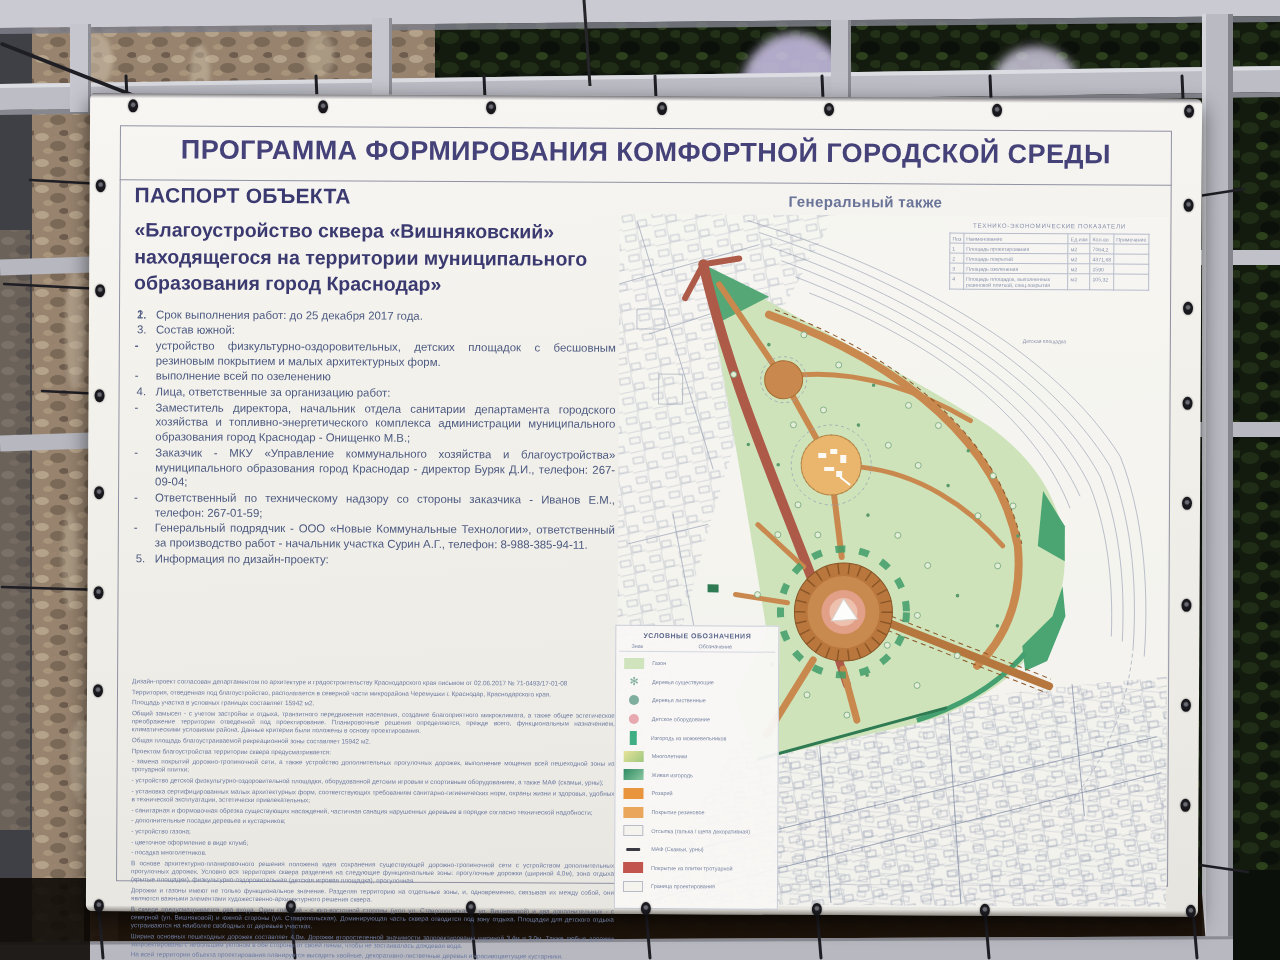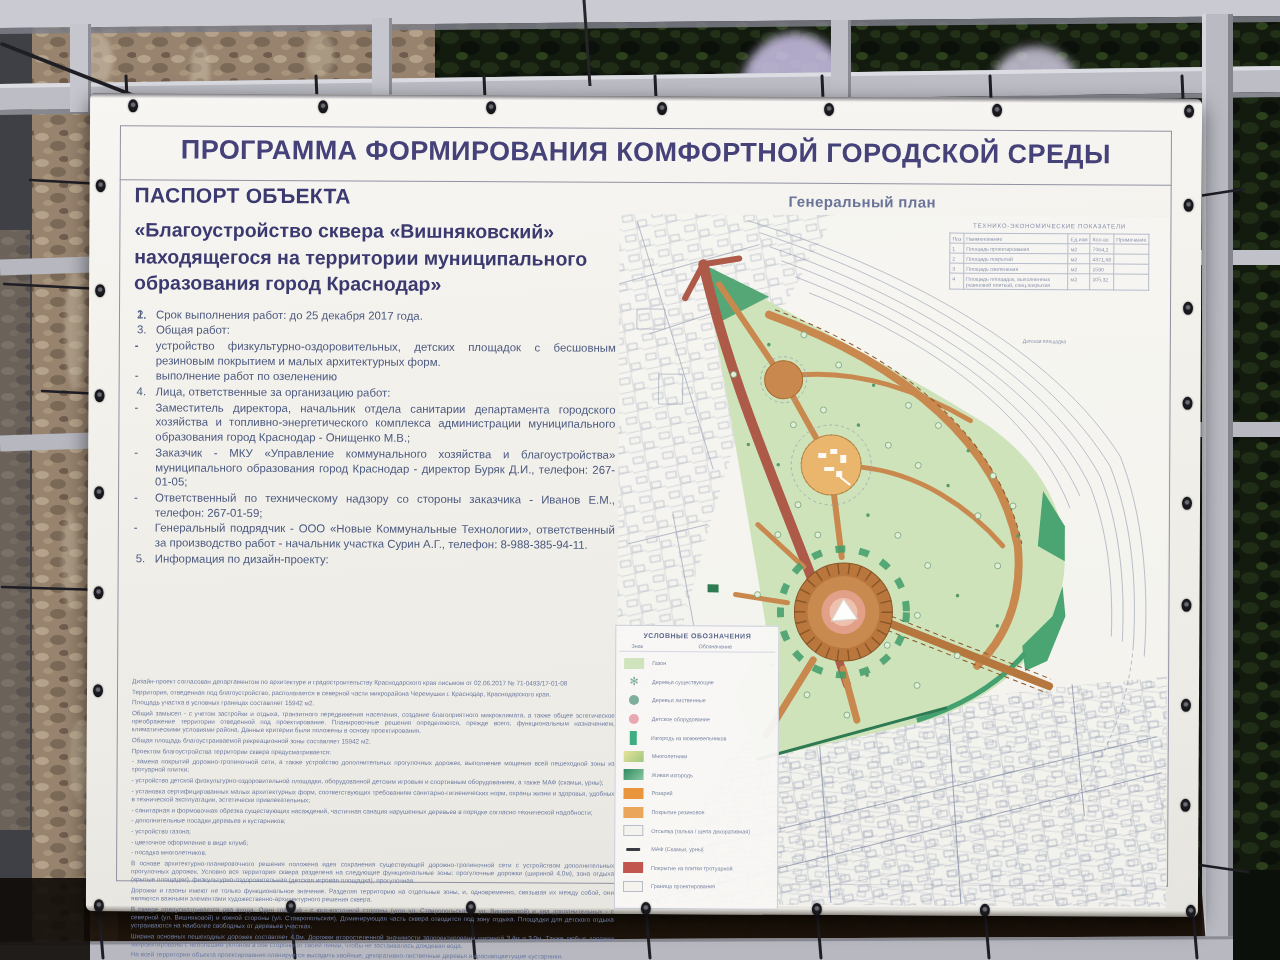"Генеральный план" div.plan-heading { text: план -> также }
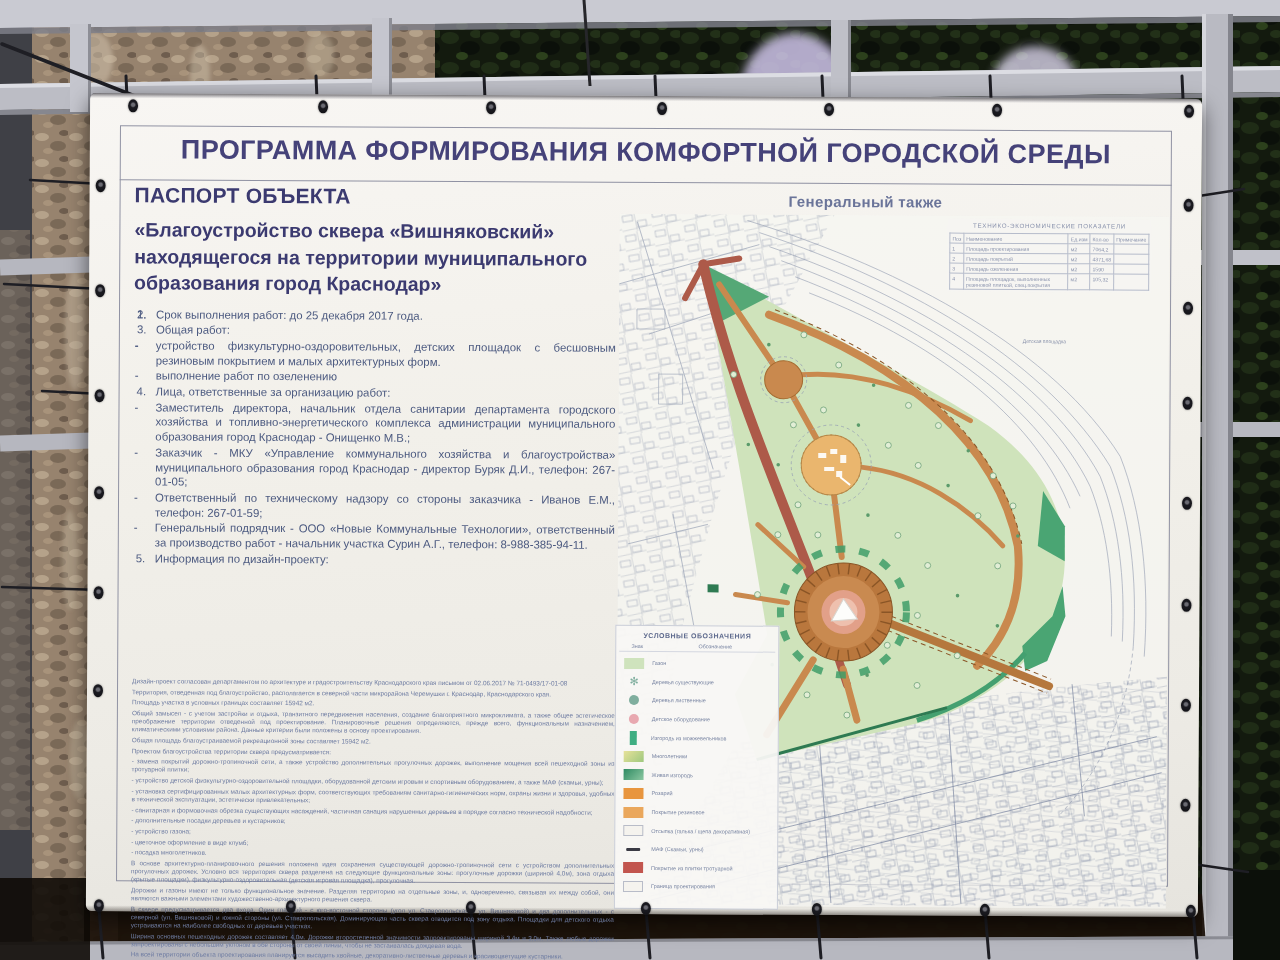"Общая работ:" span { text: Общая работ -> Состав южной }
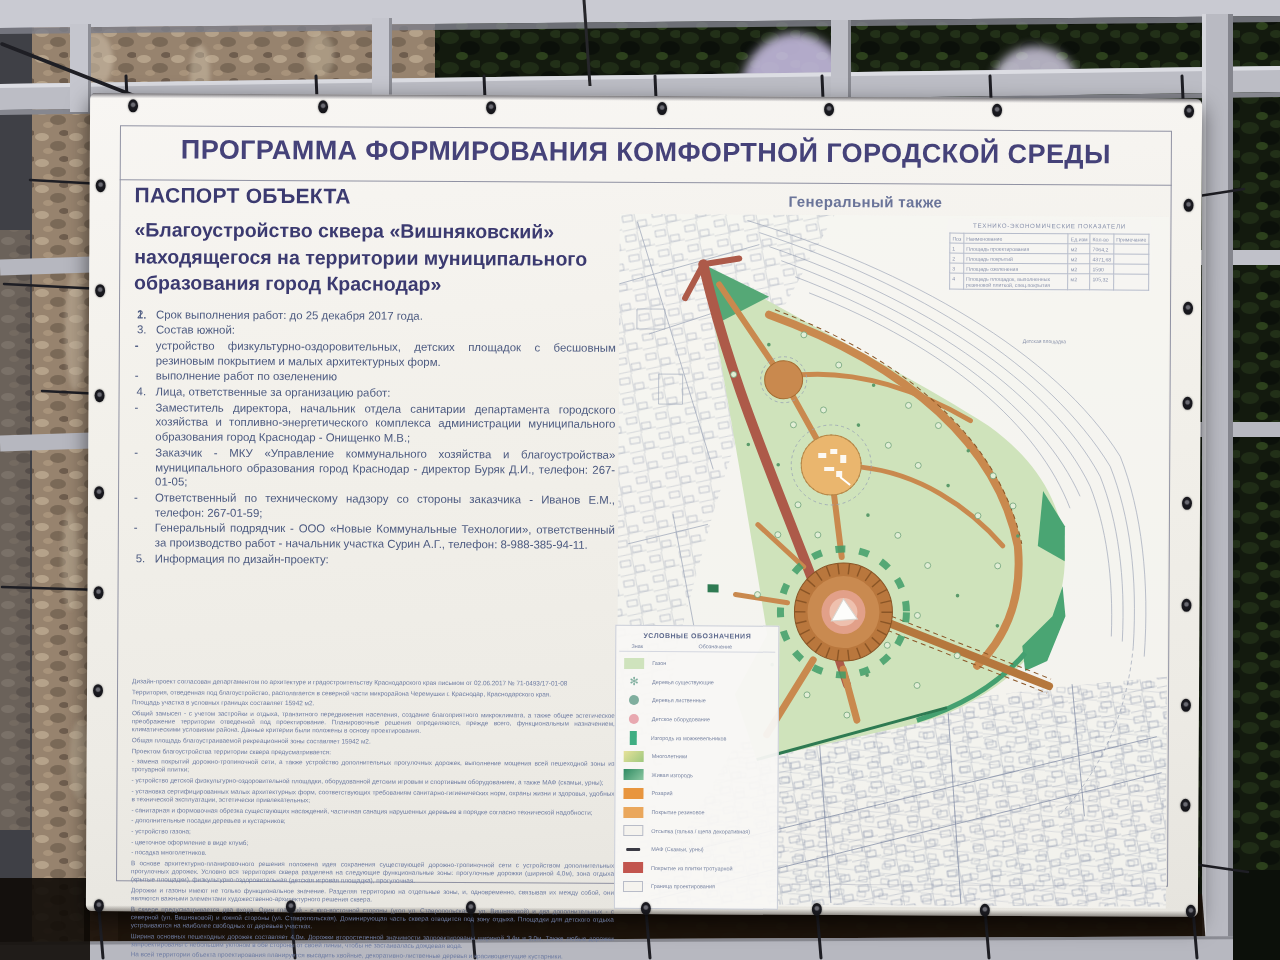"выполнение работ по озеленению" span { text: работ -> всей }
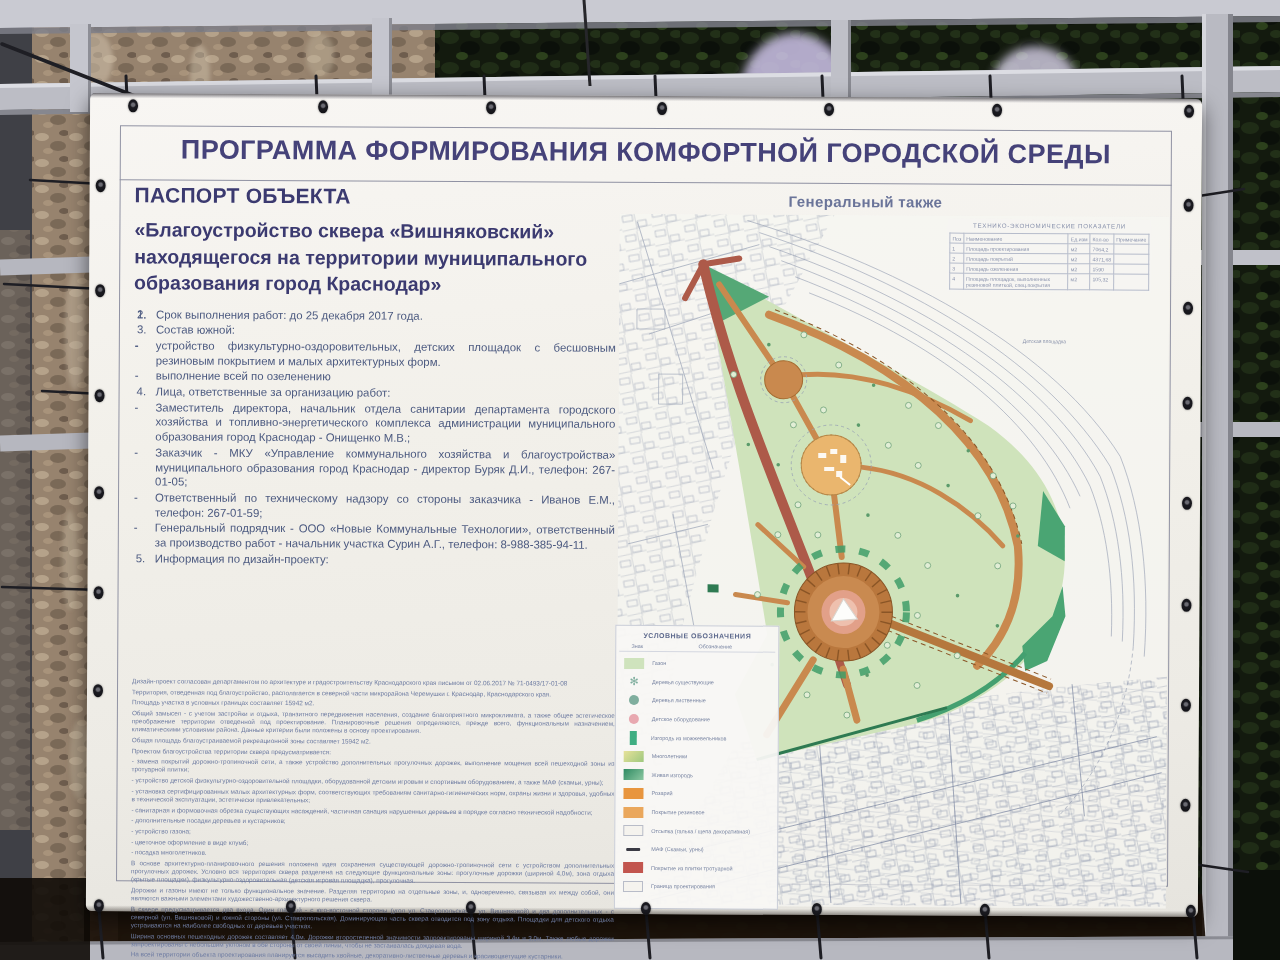"Заказчик - МКУ «Управление коммунального" span { text: 267-01-05 -> 267-09-04 }
